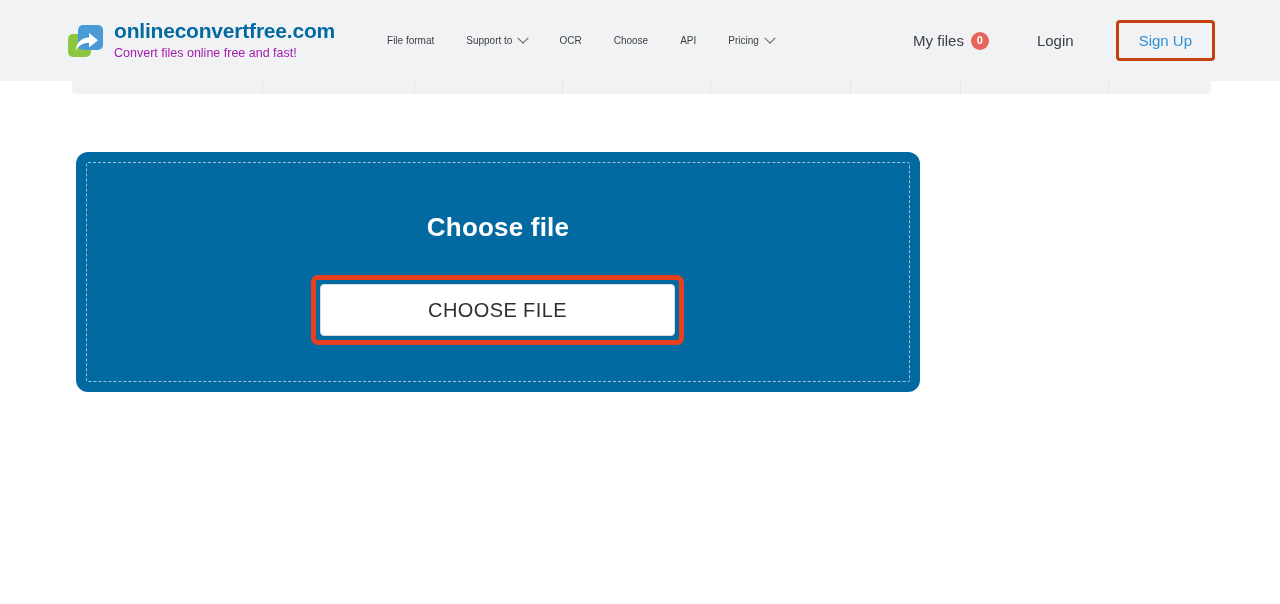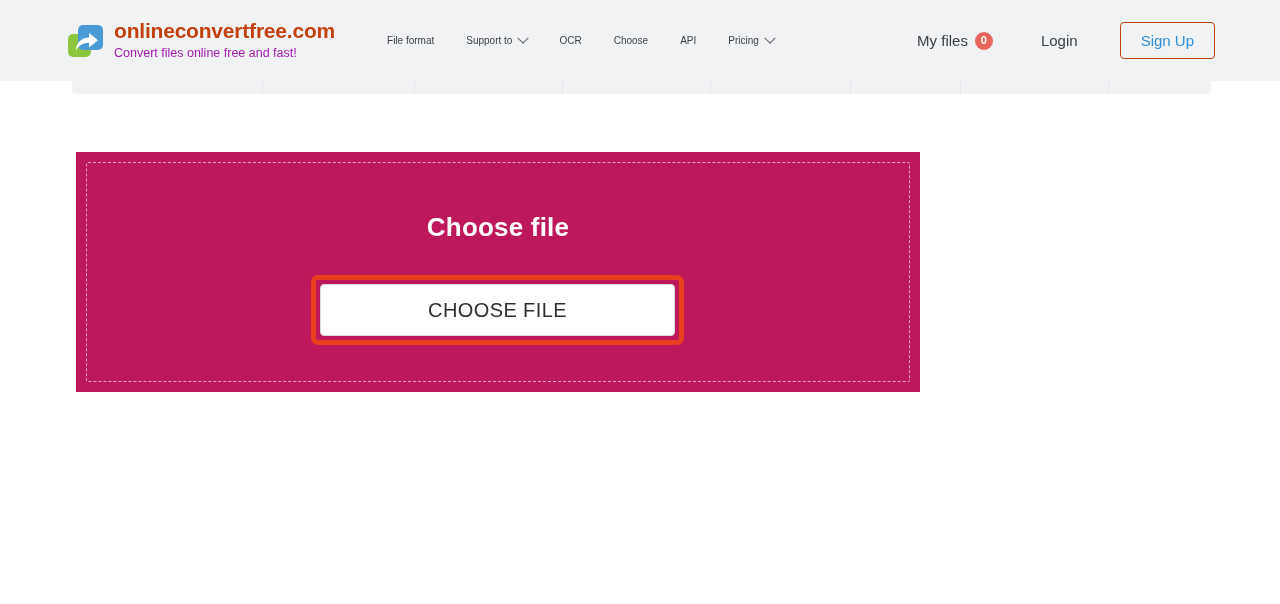"onlineconvertfree.com" .brand-name { color: #c2410c -> #0369a1 }
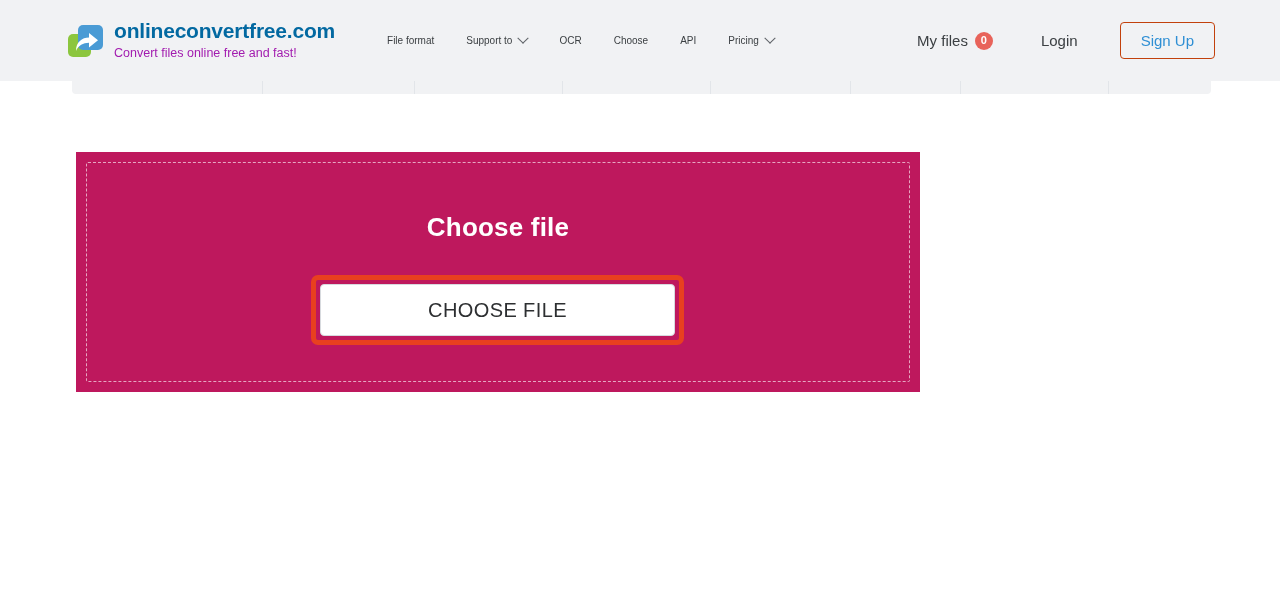"Sign Up" .signup { border: 1px solid #c2410c -> 3px solid #c2410c }
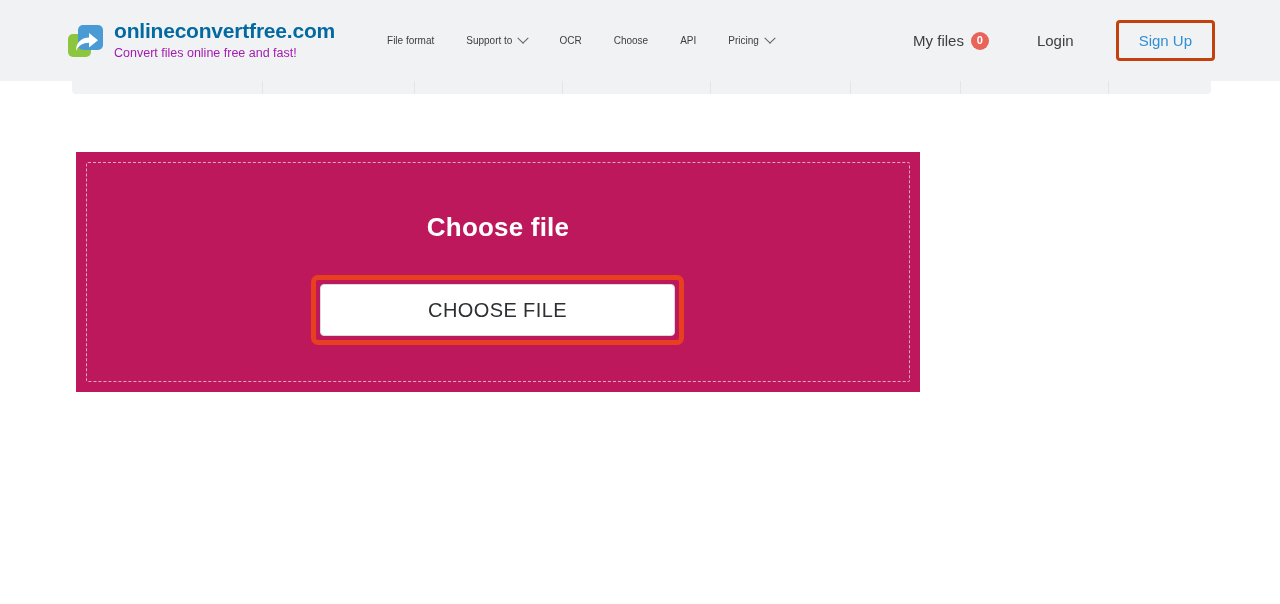"Choose file" .dropzone { background: #be185d -> #0369a1; border-radius: 0 -> 12px }
